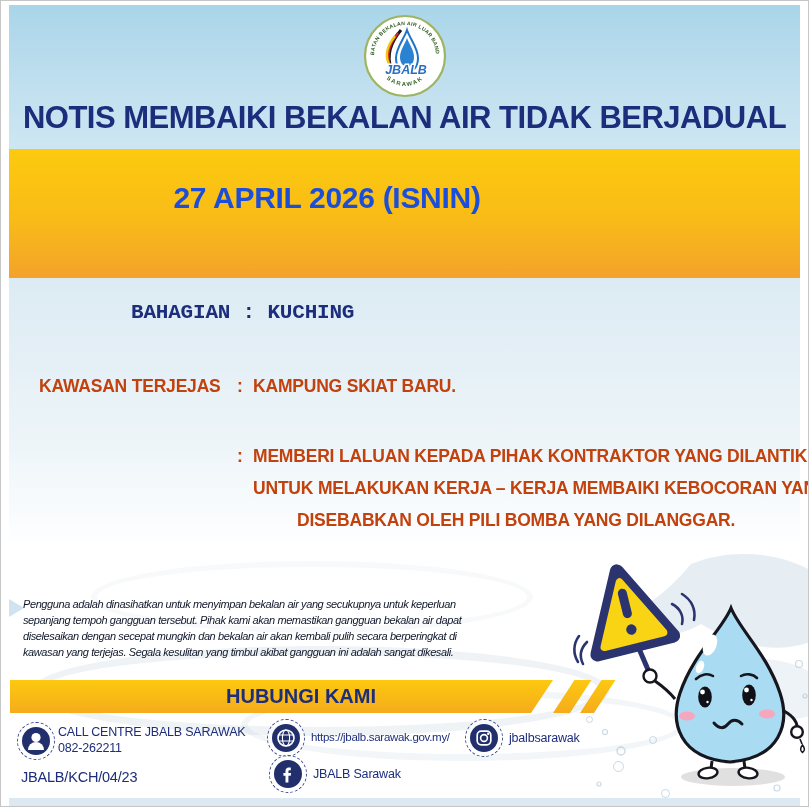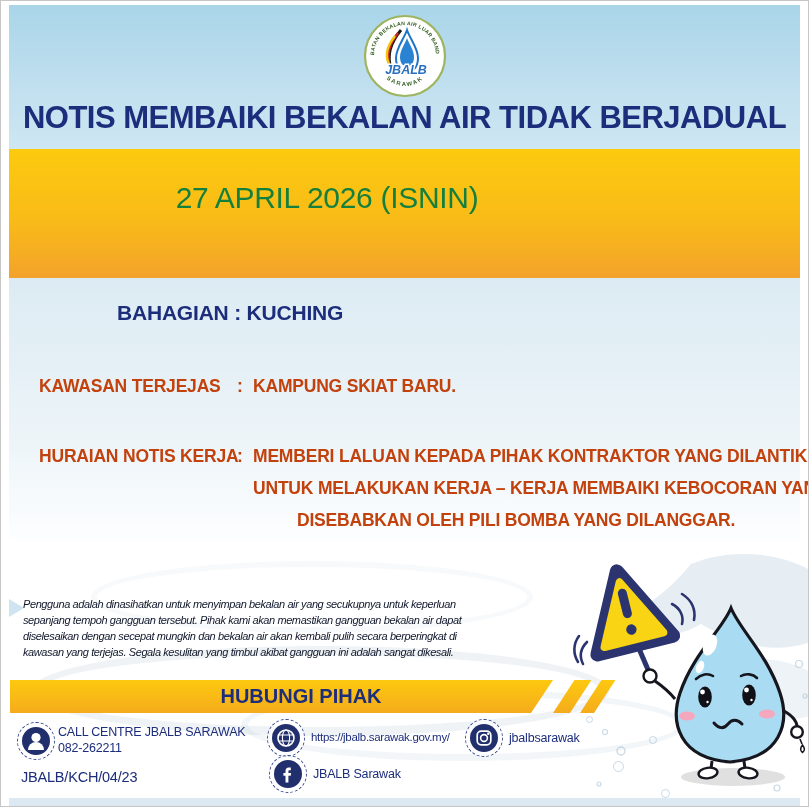"27 APRIL 2026 (ISNIN)" .dateline { color: #15803d -> #1d4ed8; font-weight: 400 -> 700 }
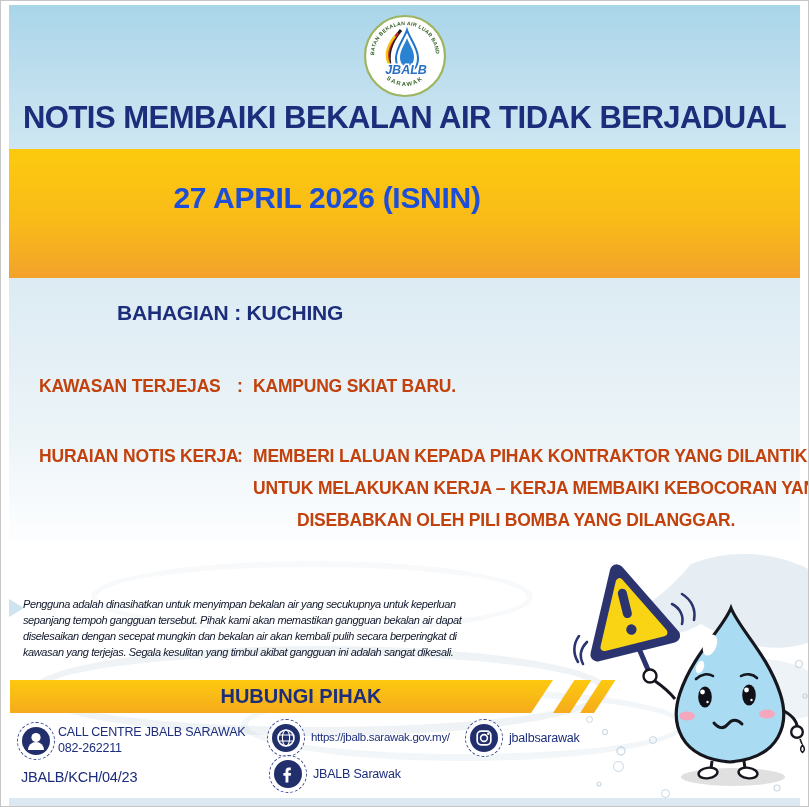"BAHAGIAN : KUCHING" div.abs { font-family: none -> Liberation Mono, monospace; left: 116px -> 130px }
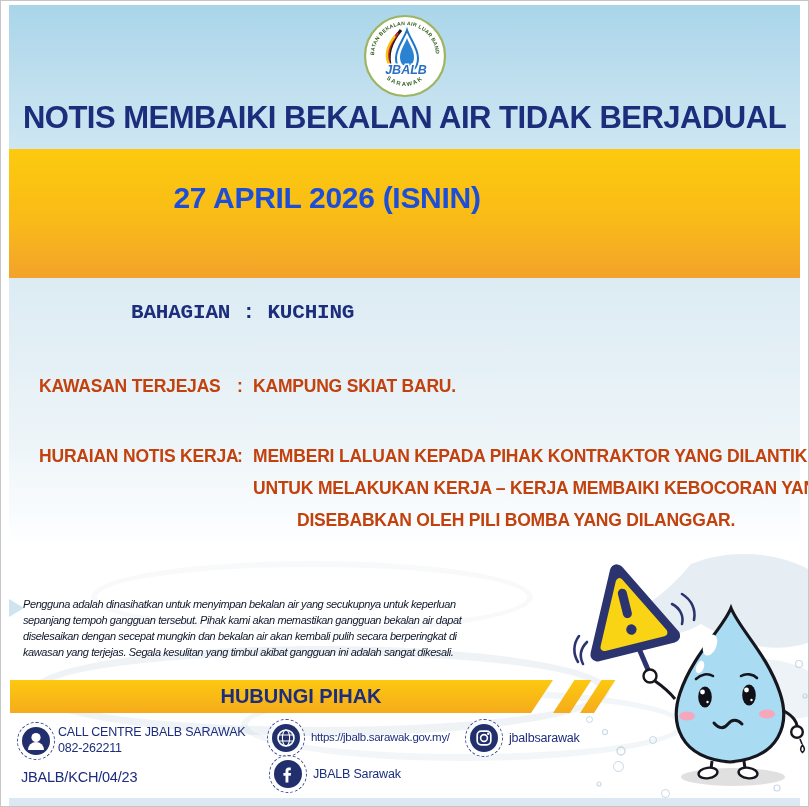"HURAIAN NOTIS KERJA" div.abs { html: <div>HURAIAN NOTIS KERJA</div> -> none }
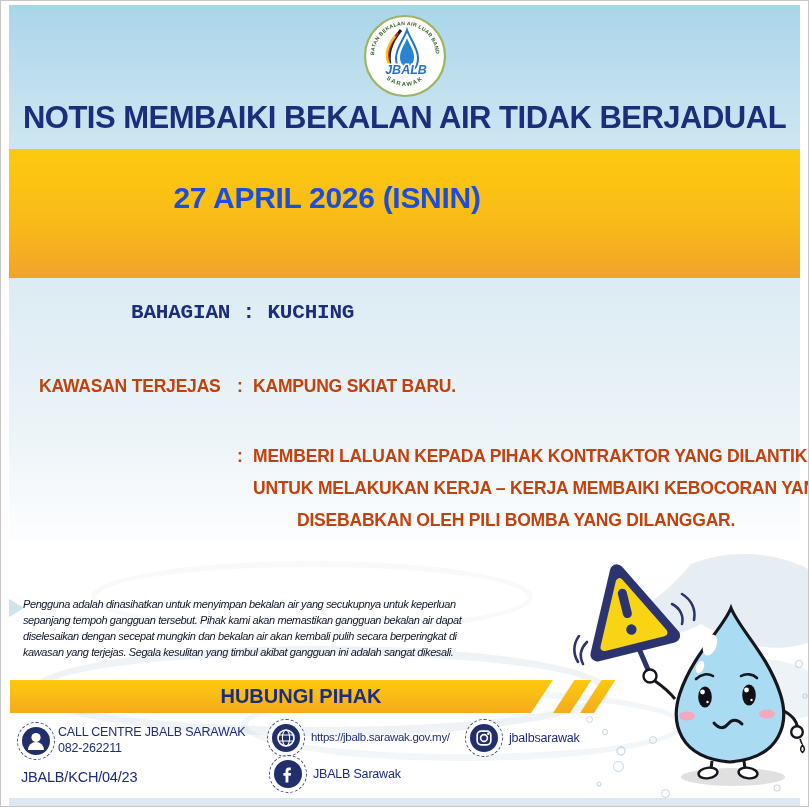"HUBUNGI PIHAK" div.abs { text: PIHAK -> KAMI }
